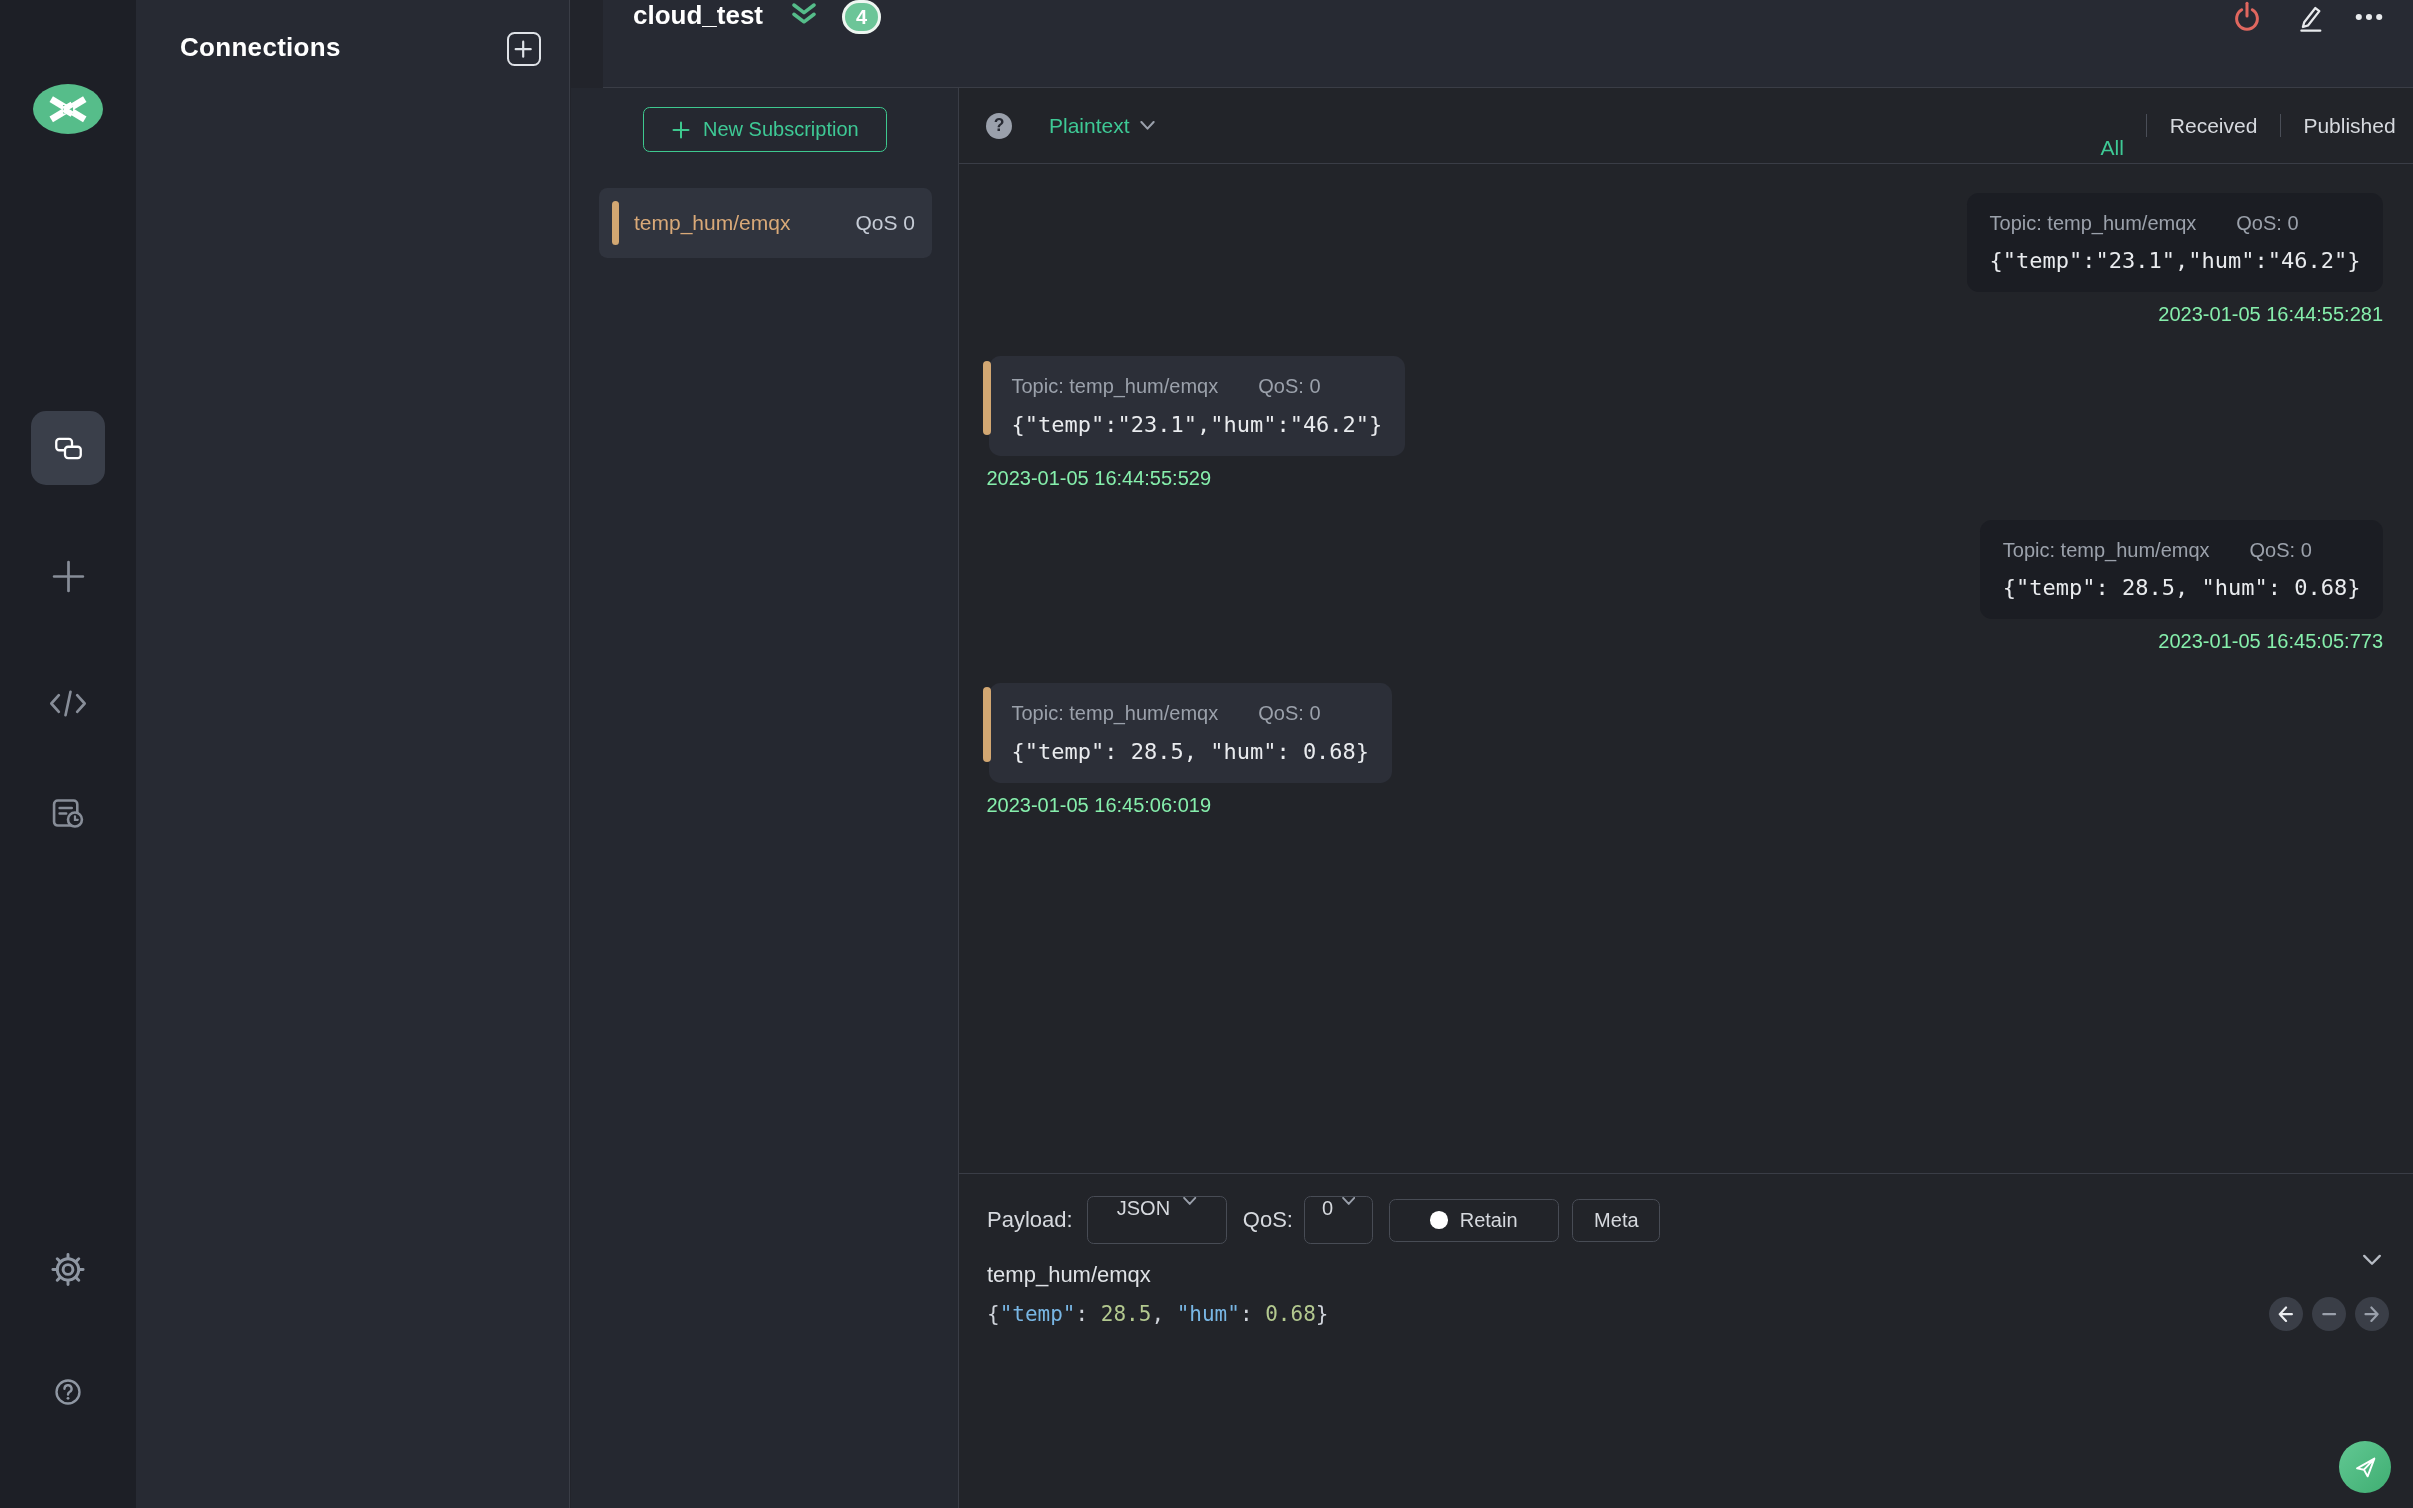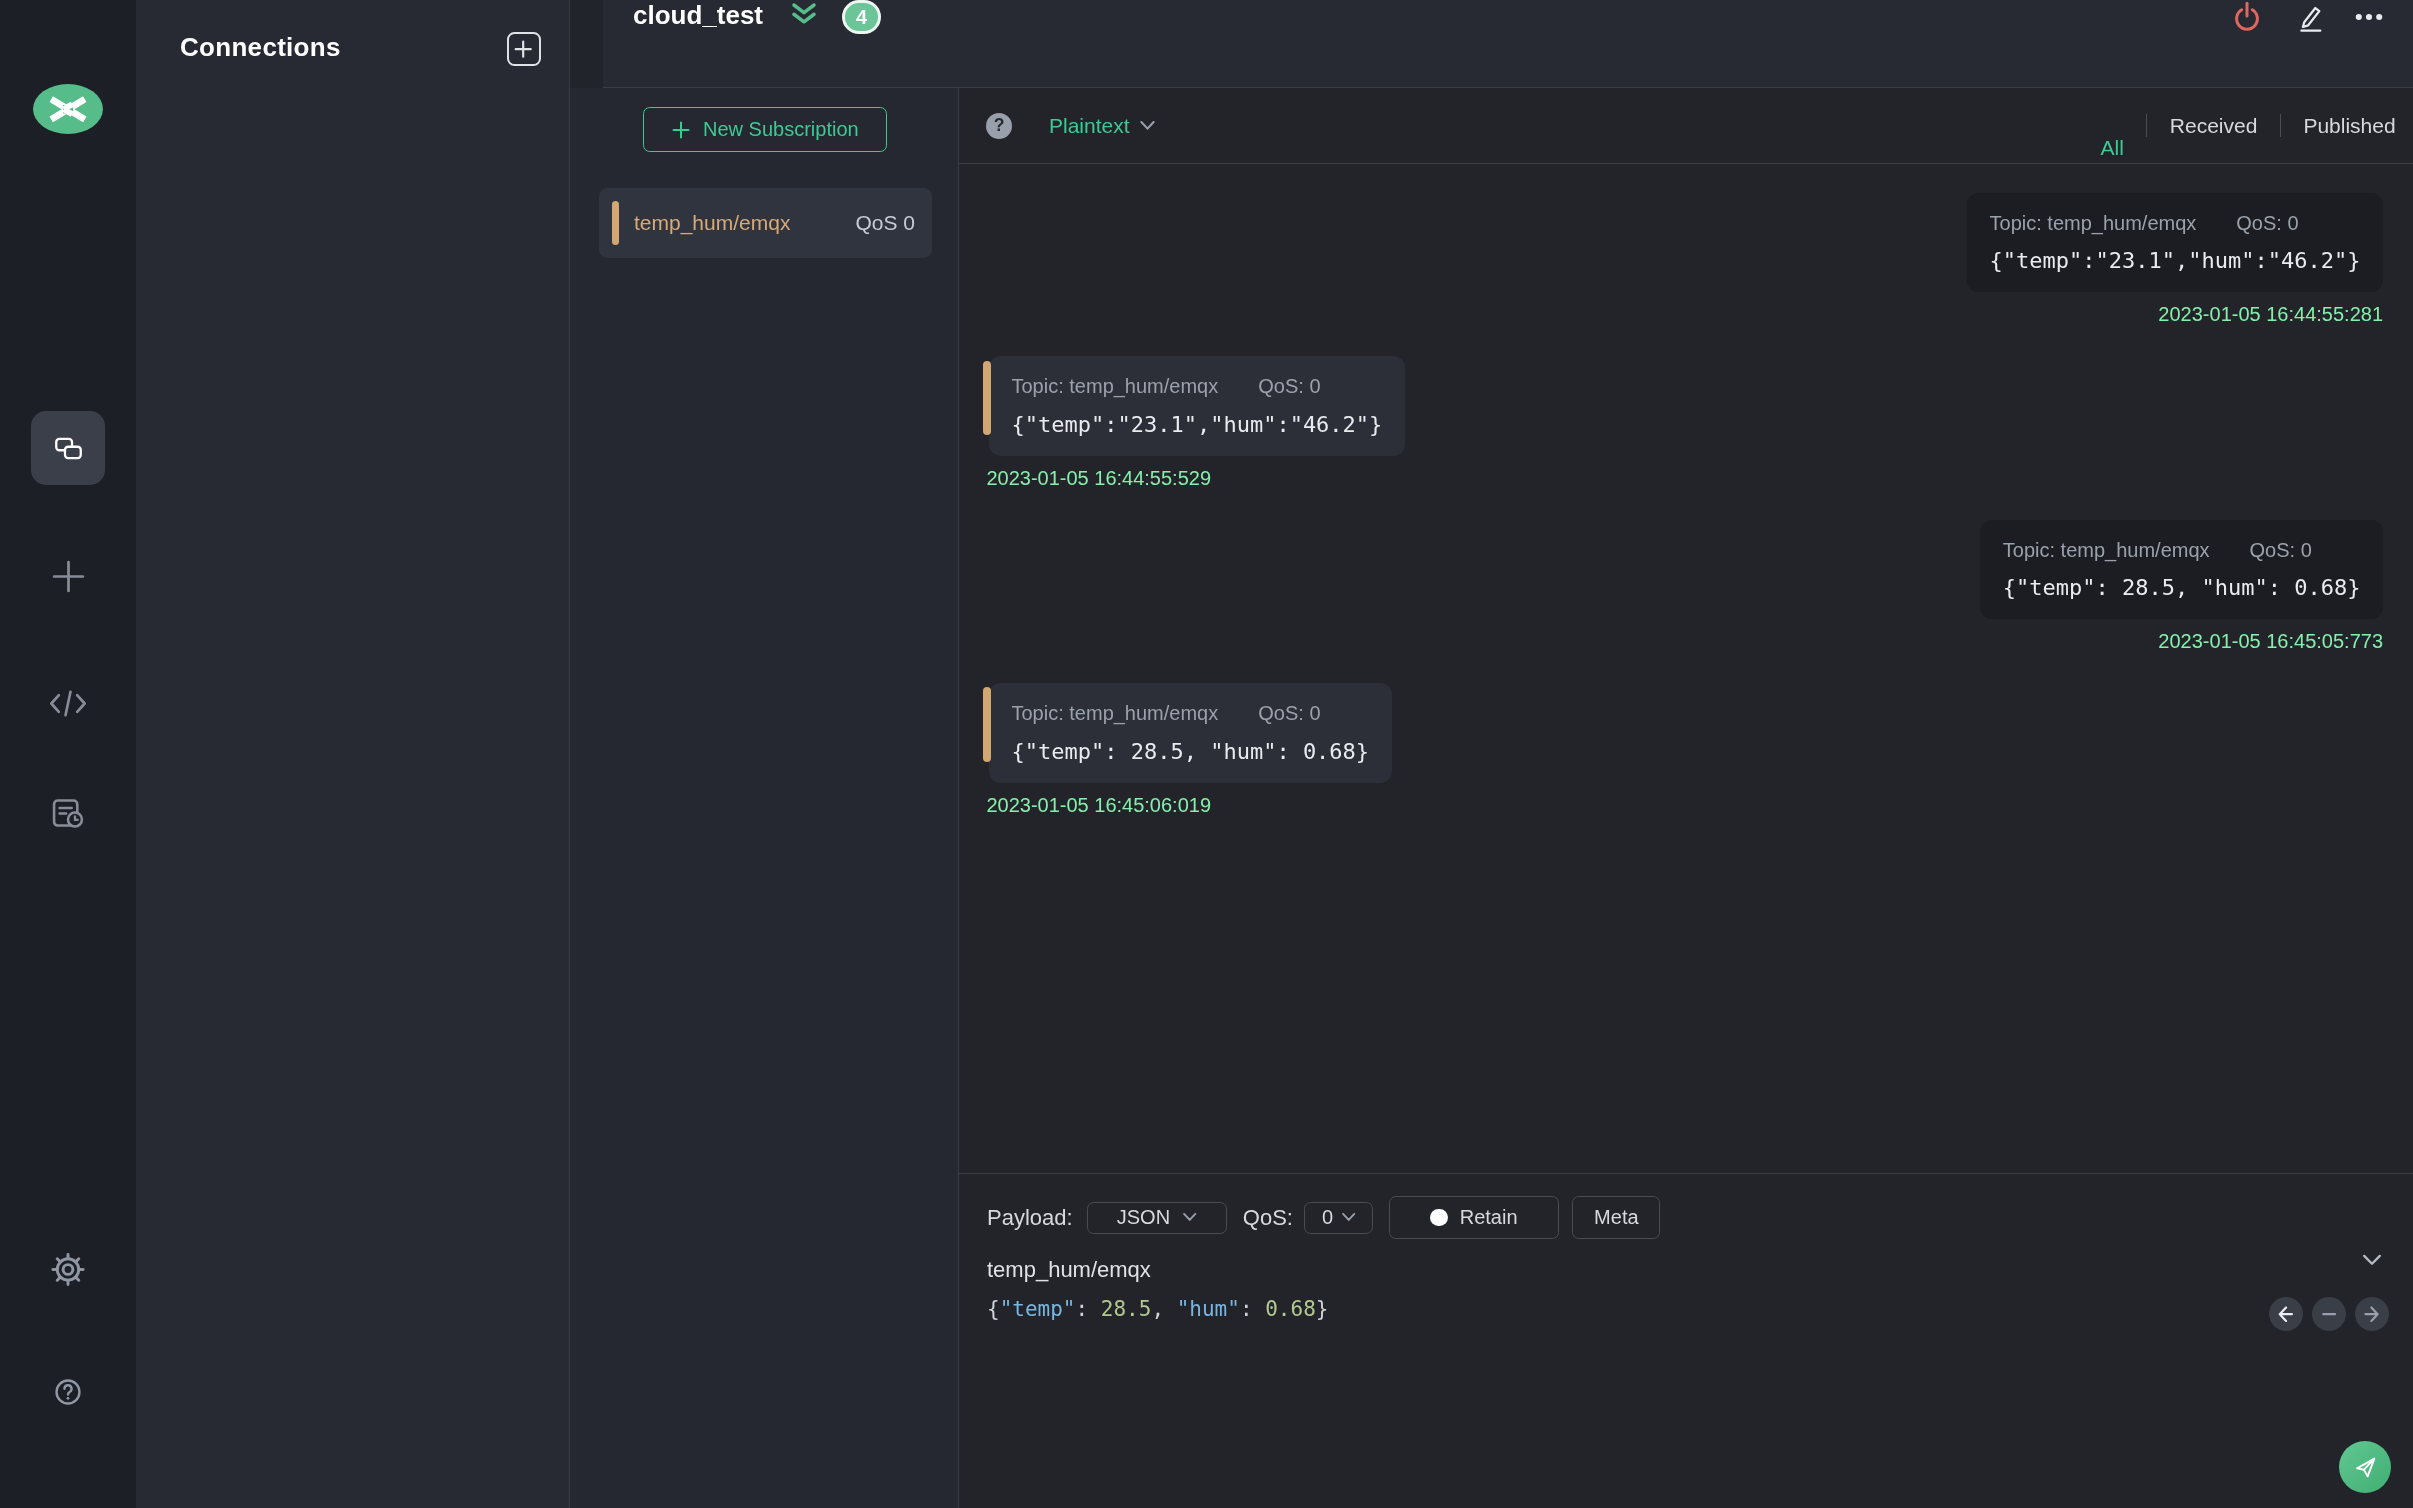"JSON" .select { align-items: center -> none; height: 32px -> 48px }
